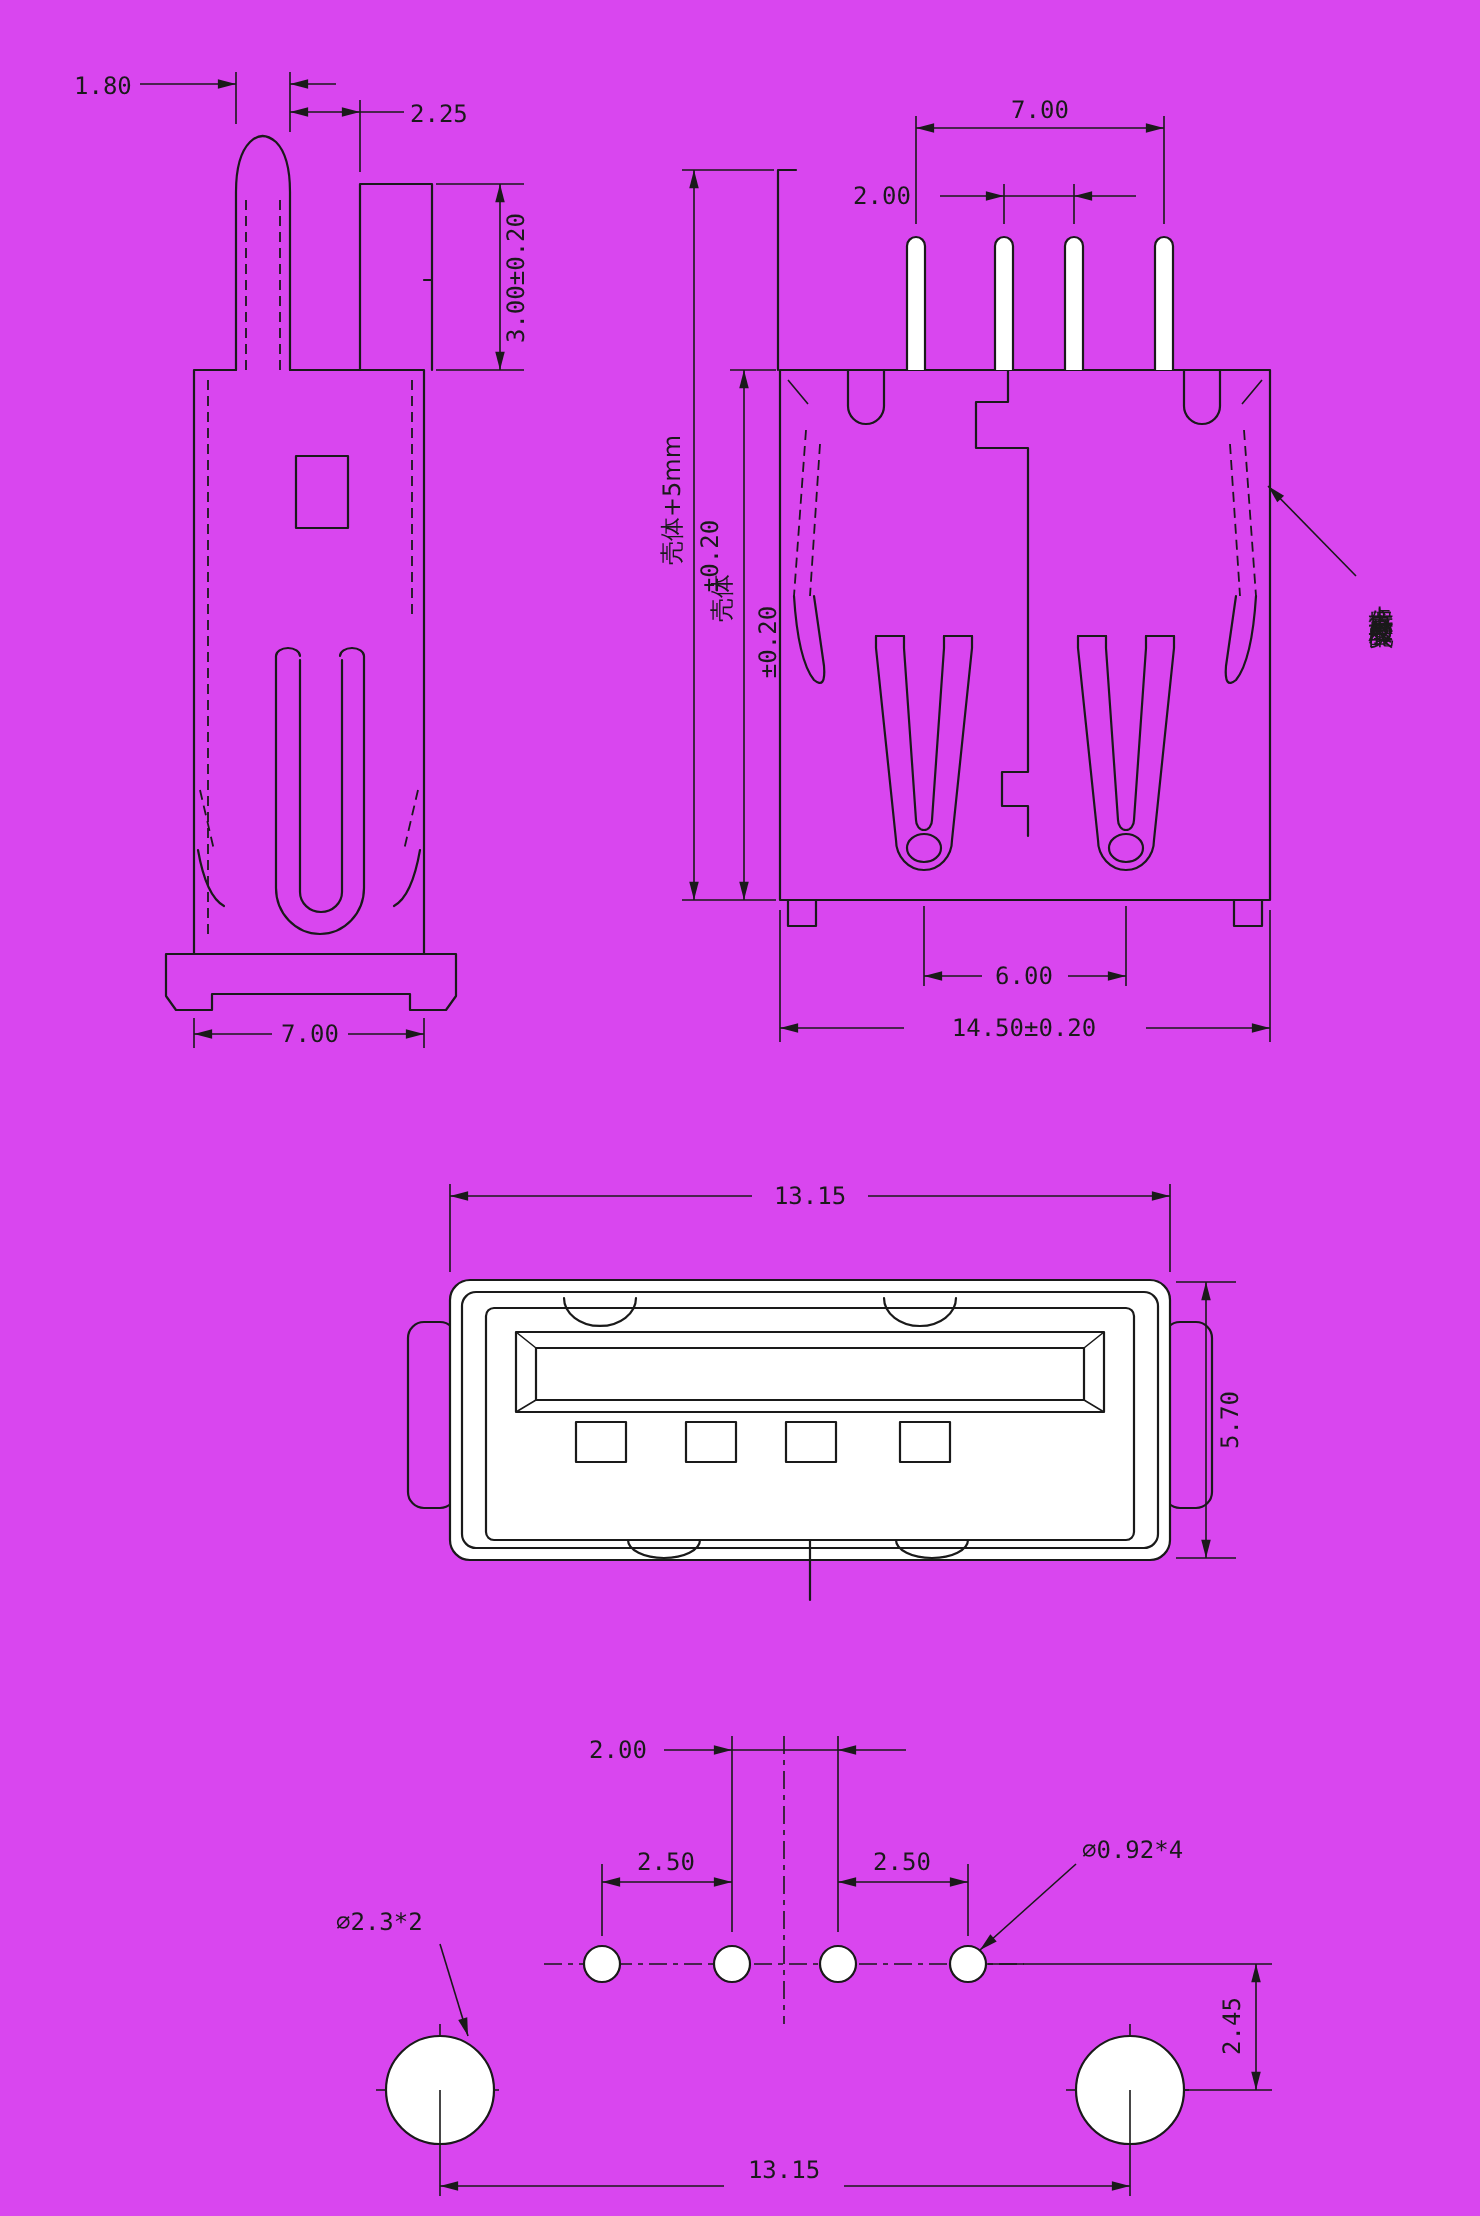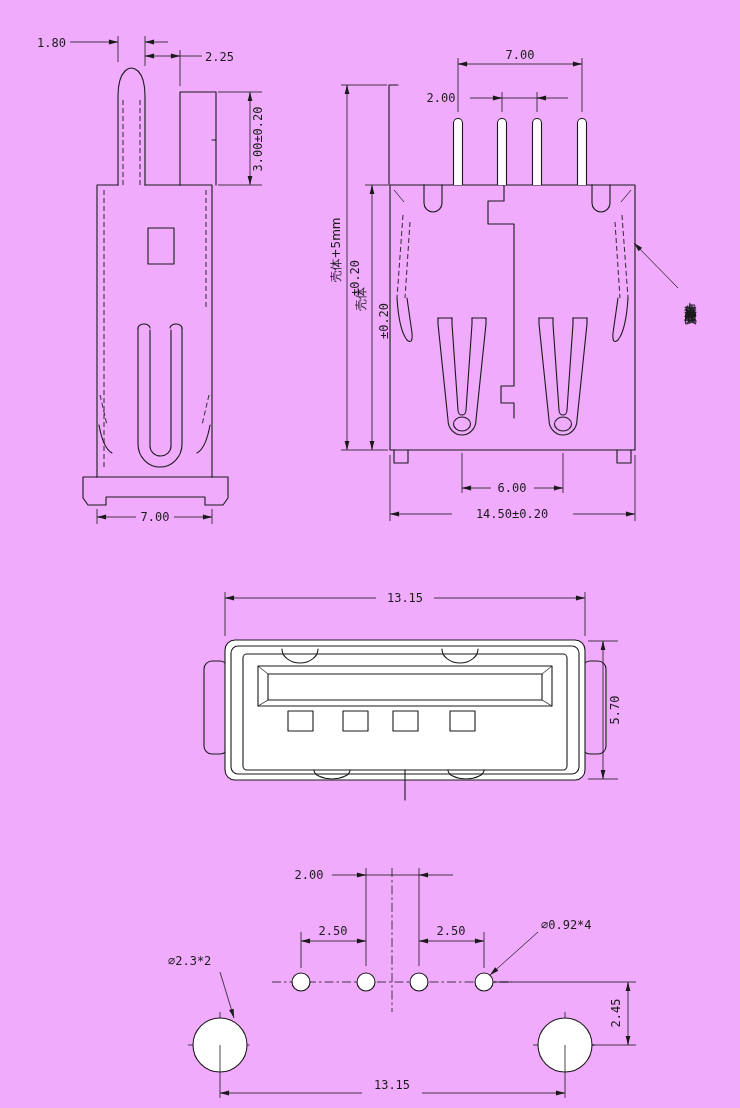"1.80" .canvas { background: #f0abfc -> #d946ef }
